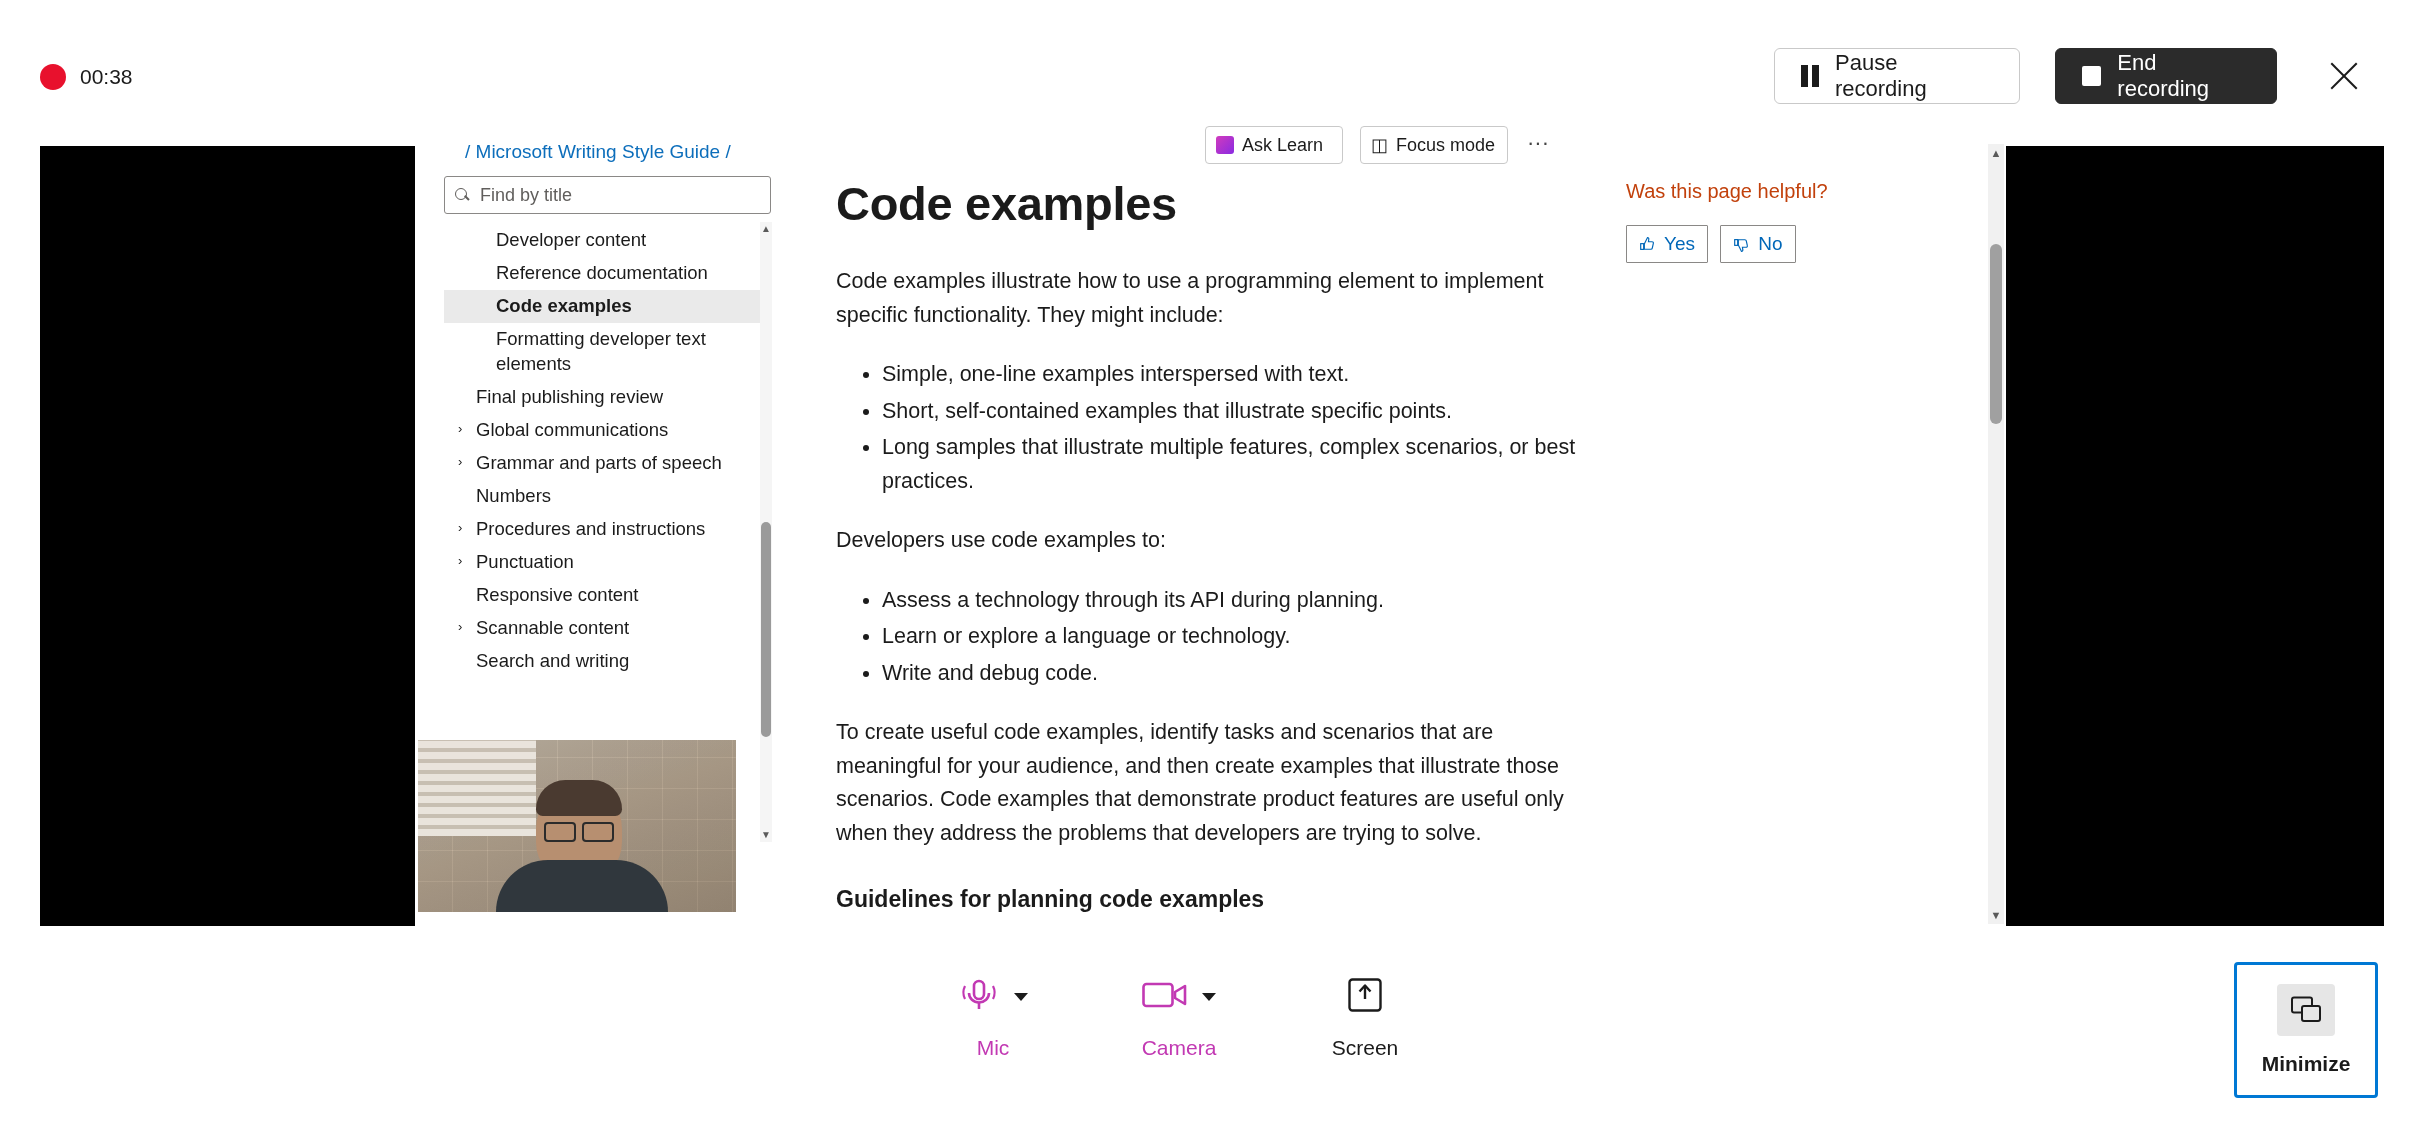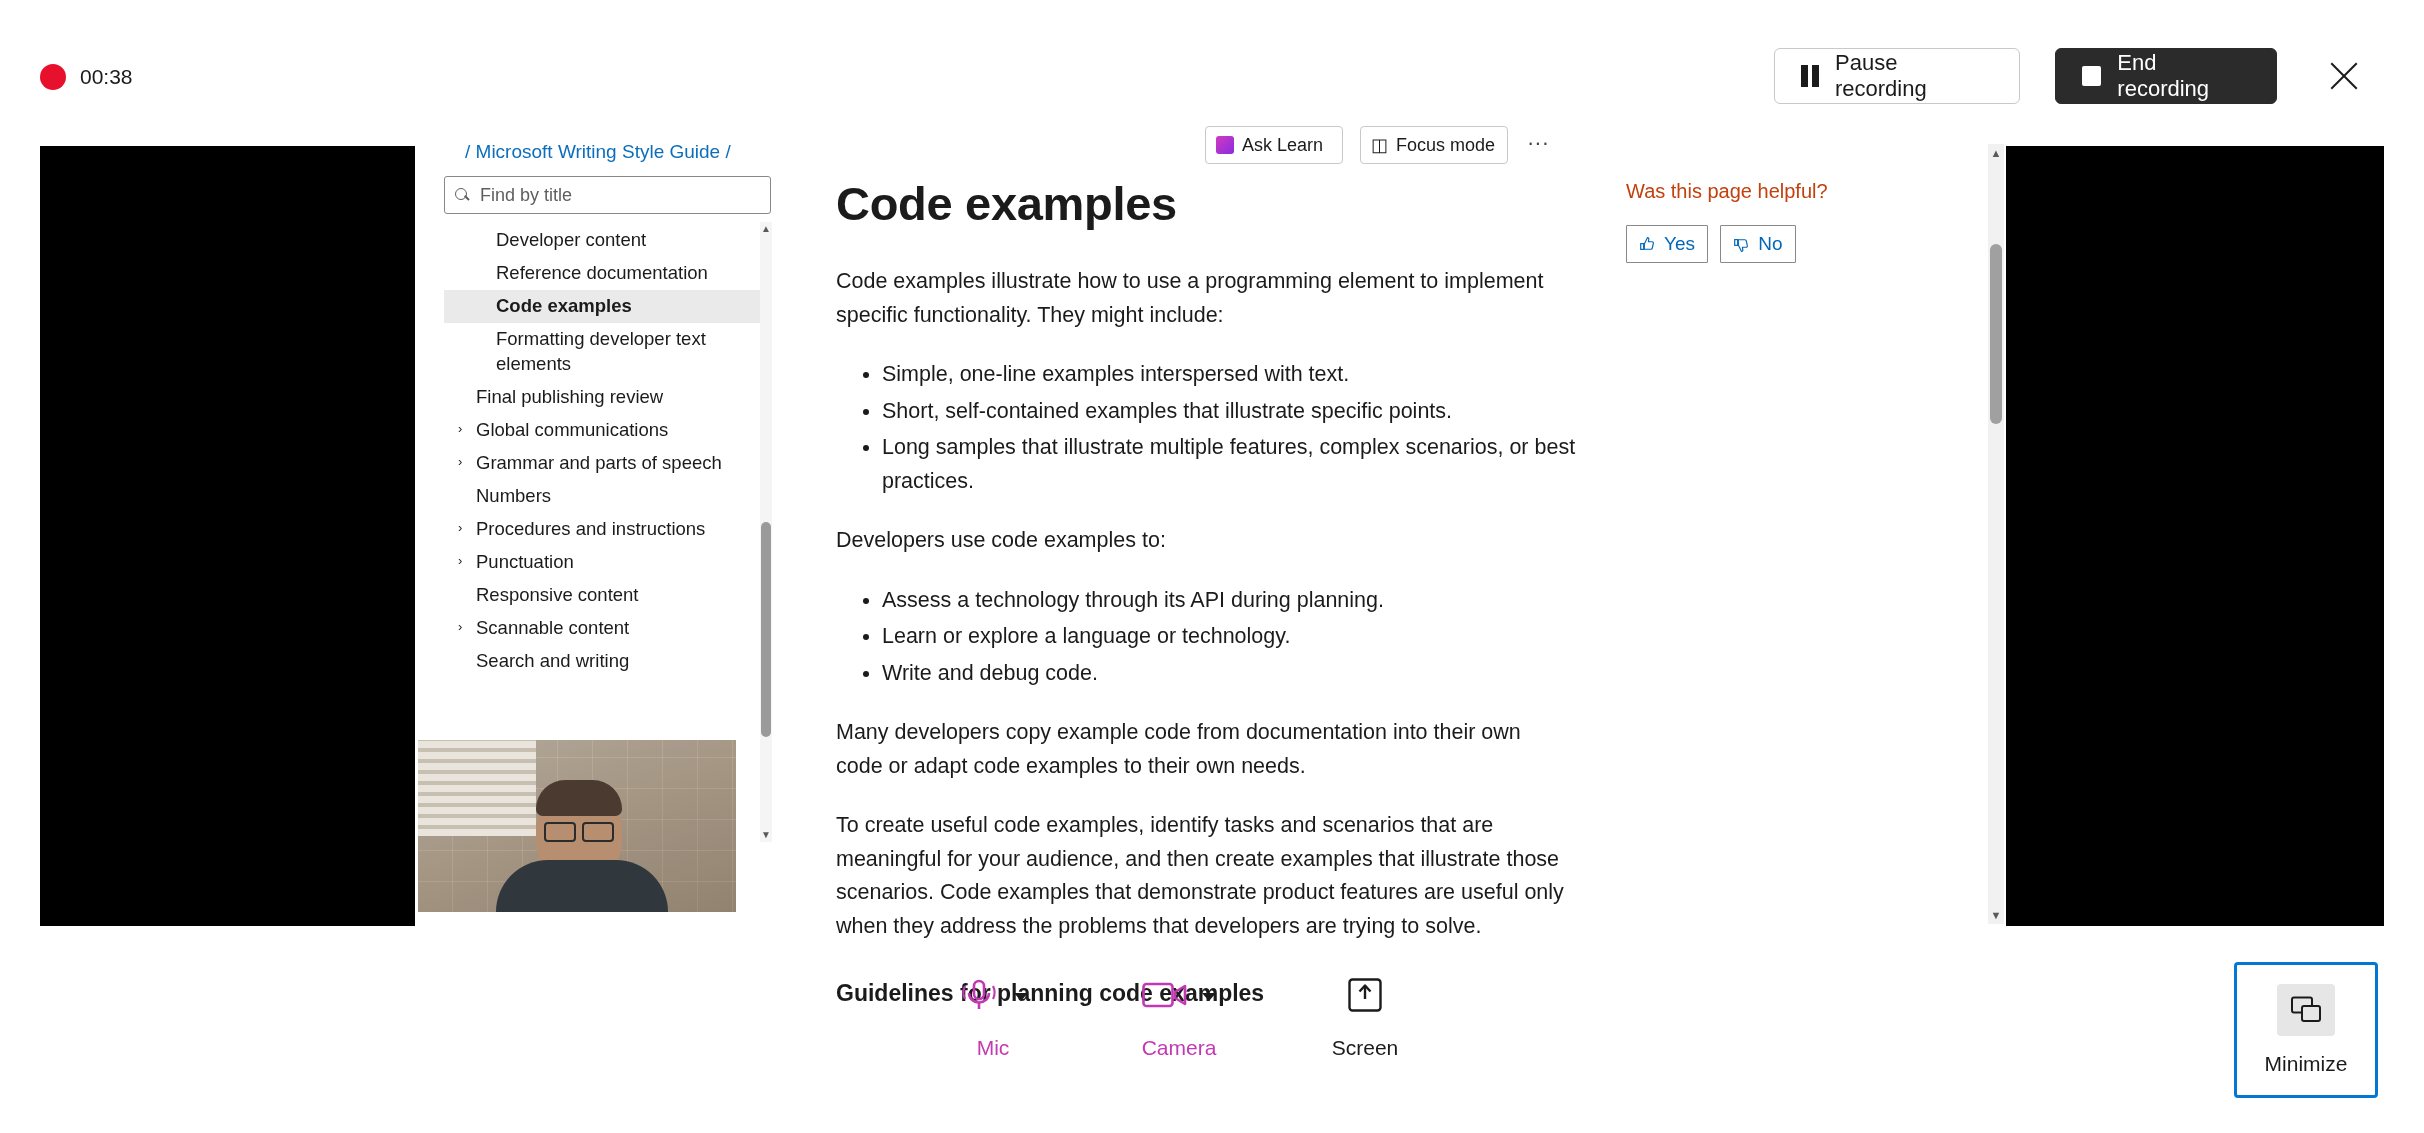"Many developers copy example code" p { html: <p>Many developers copy example code from documentation into their own code or adapt code examples to their own needs.</p> -> none }
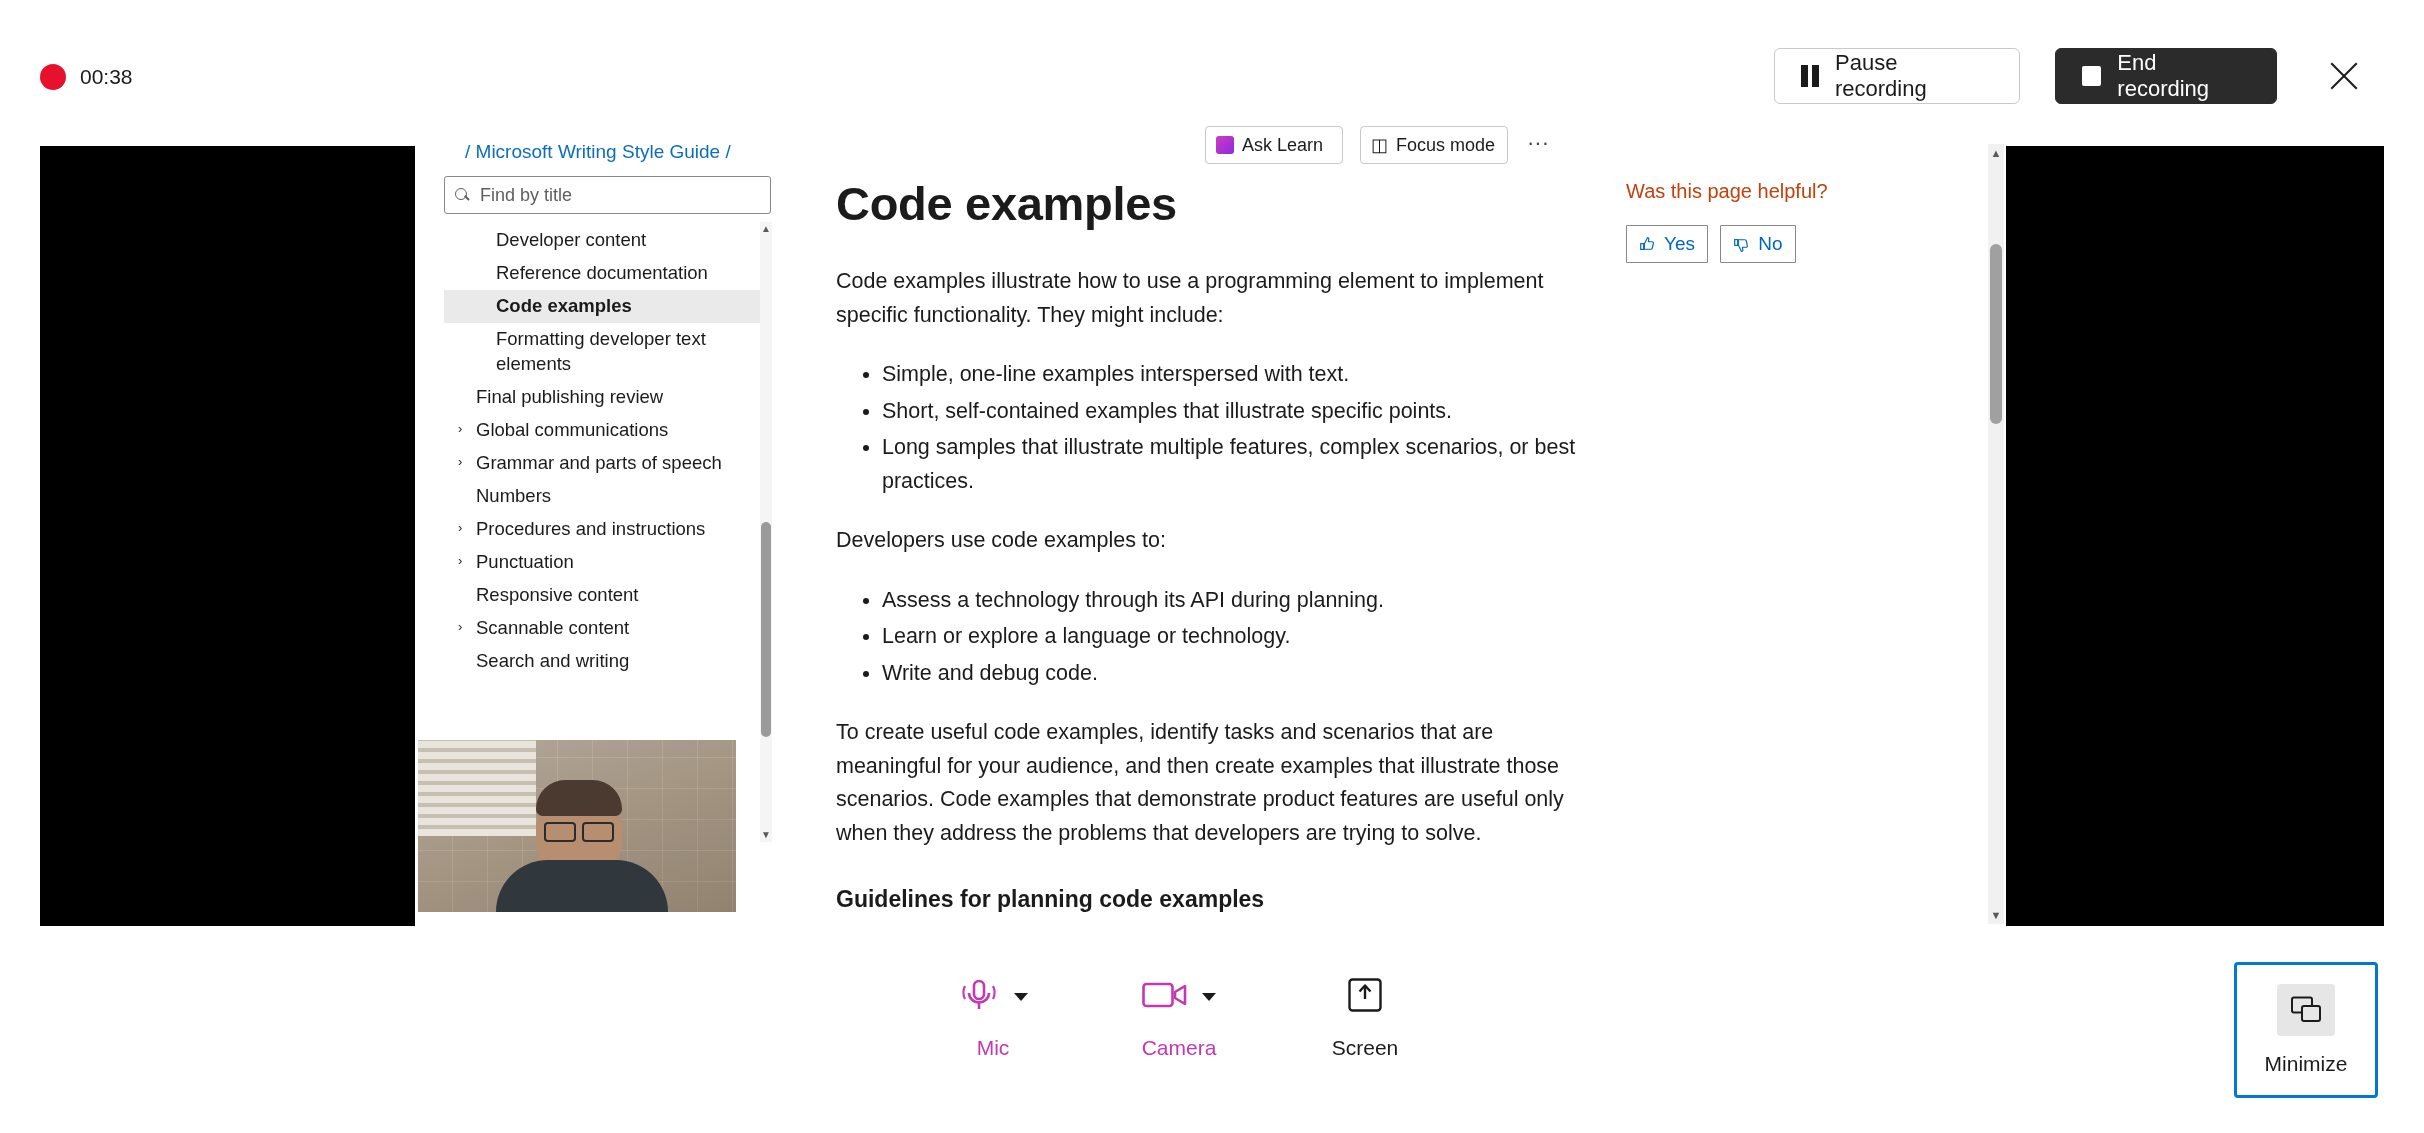"Minimize" .minimize { font-weight: none -> bold }
